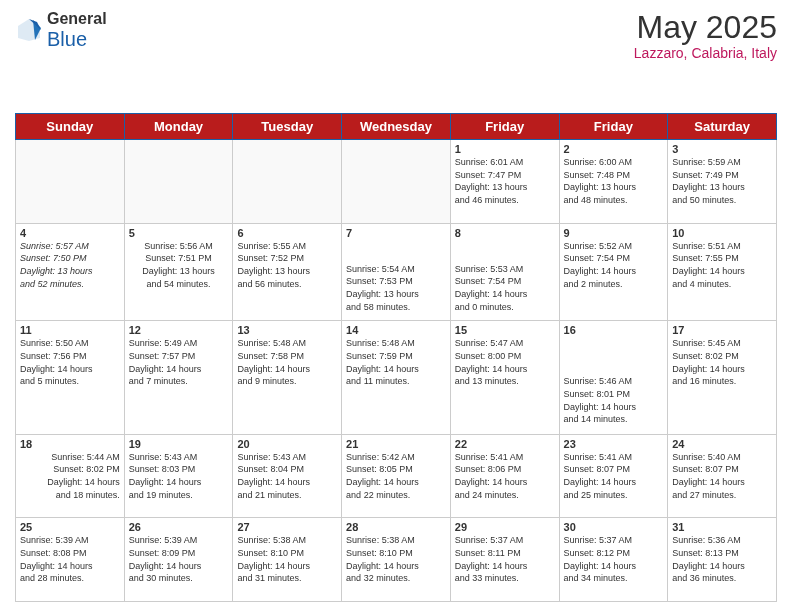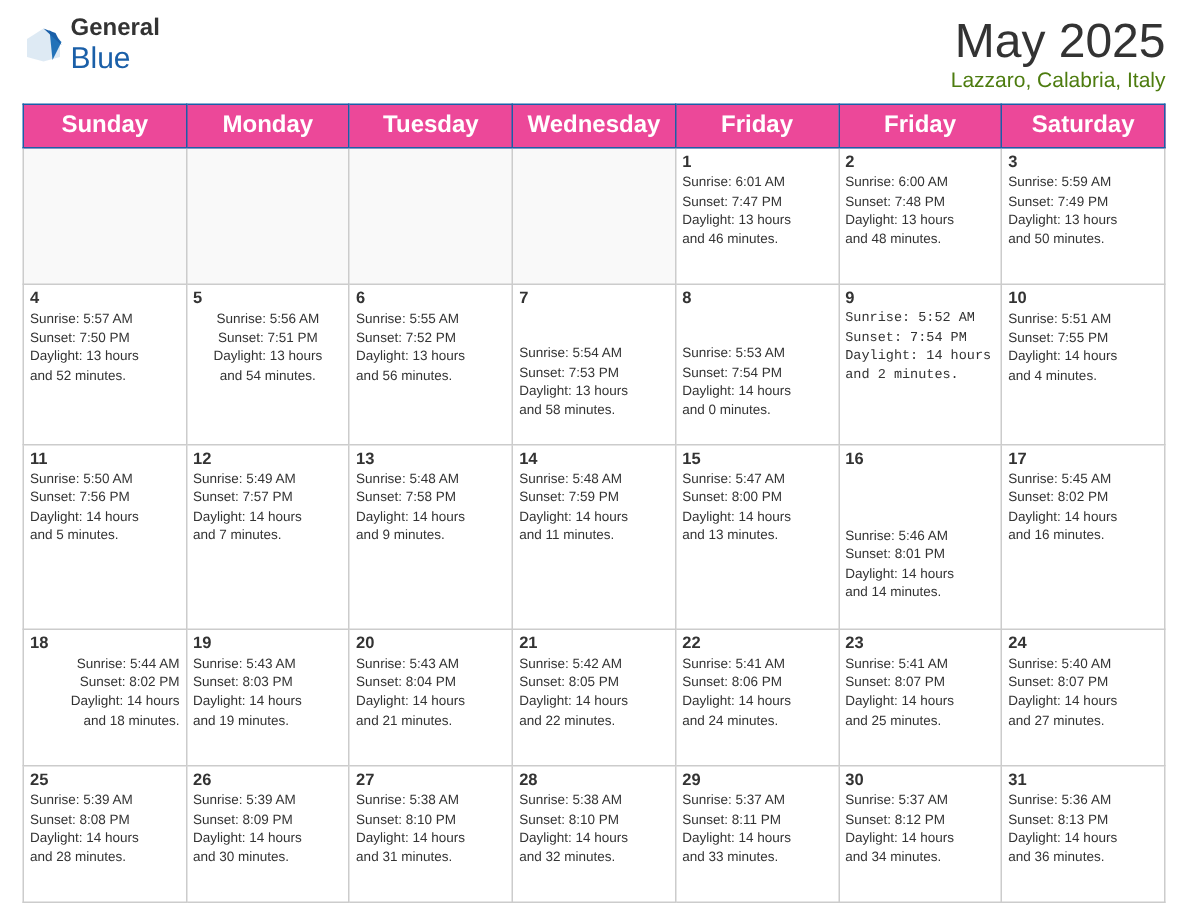"General" .page { gap: none -> 44px }
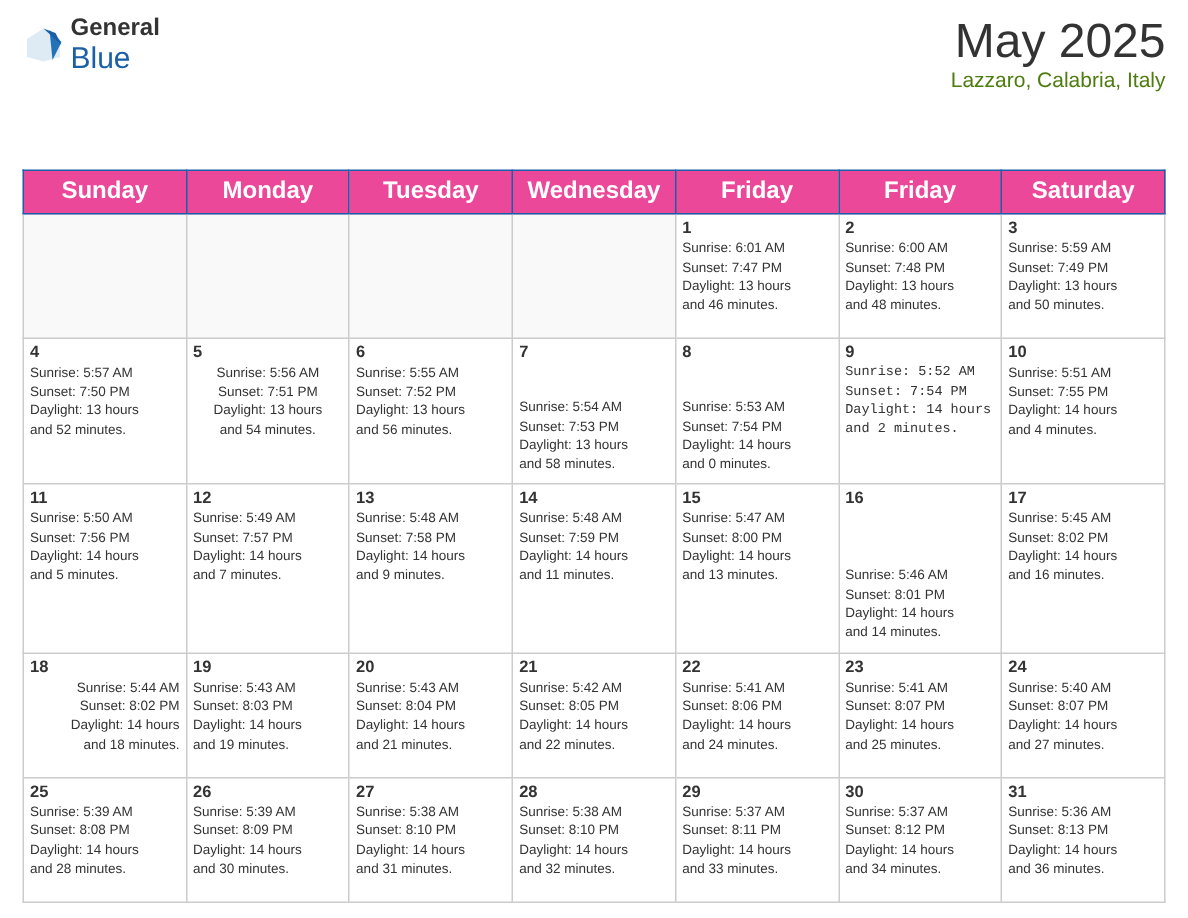"Lazzaro, Calabria, Italy" .location { color: #4d7c0f -> #be185d }
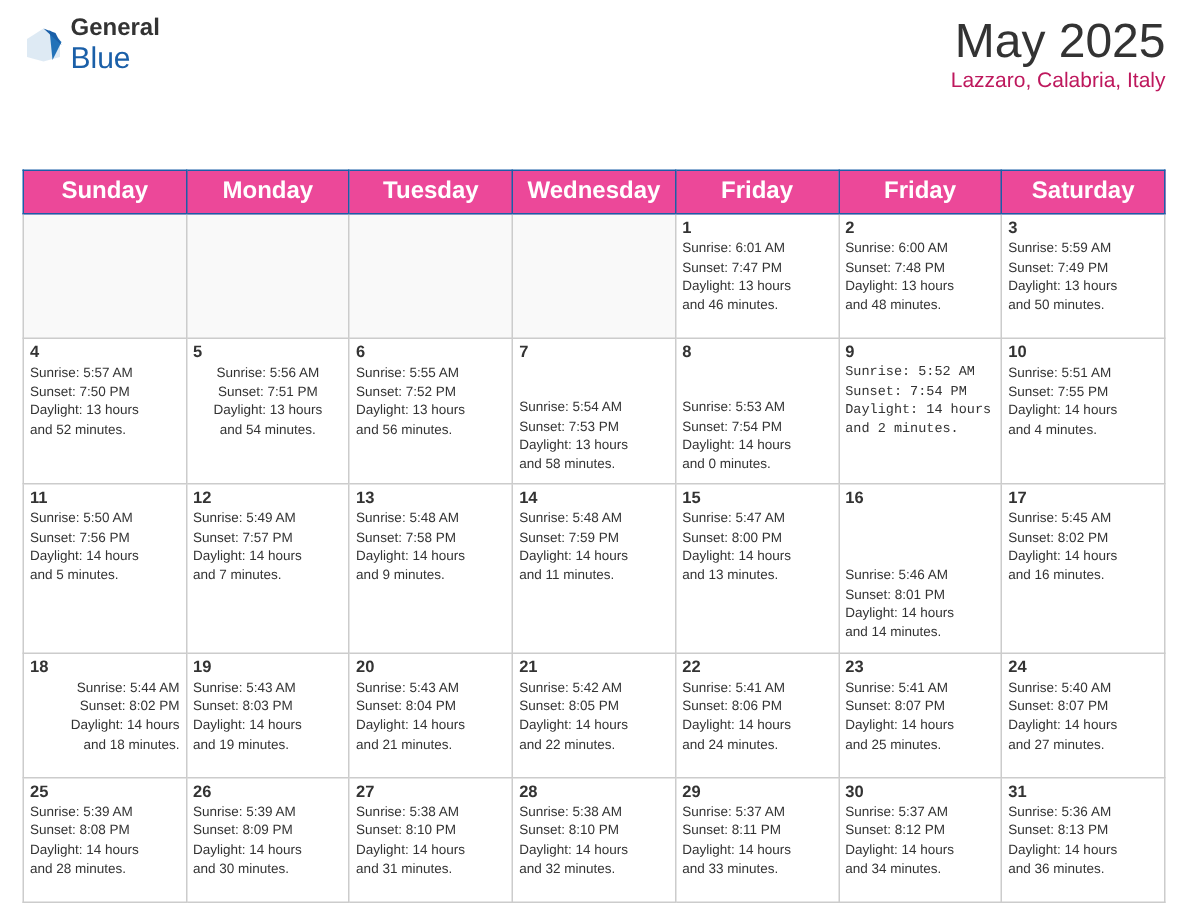"Sunday" .calendar th { background: #ec4899 -> #b91c1c; font-size: 16px -> 13px }
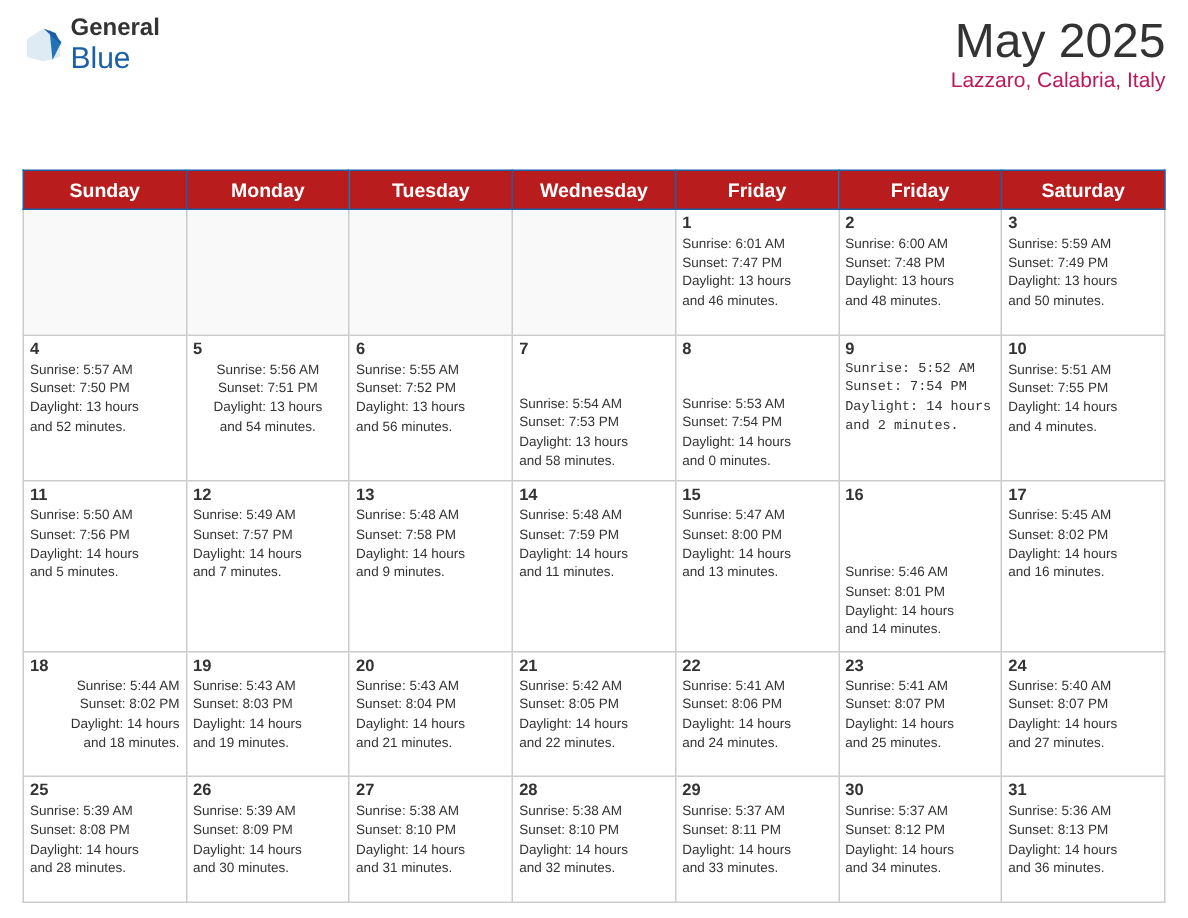"Sunrise: 5:57 AM" div.day-info { font-style: none -> italic }
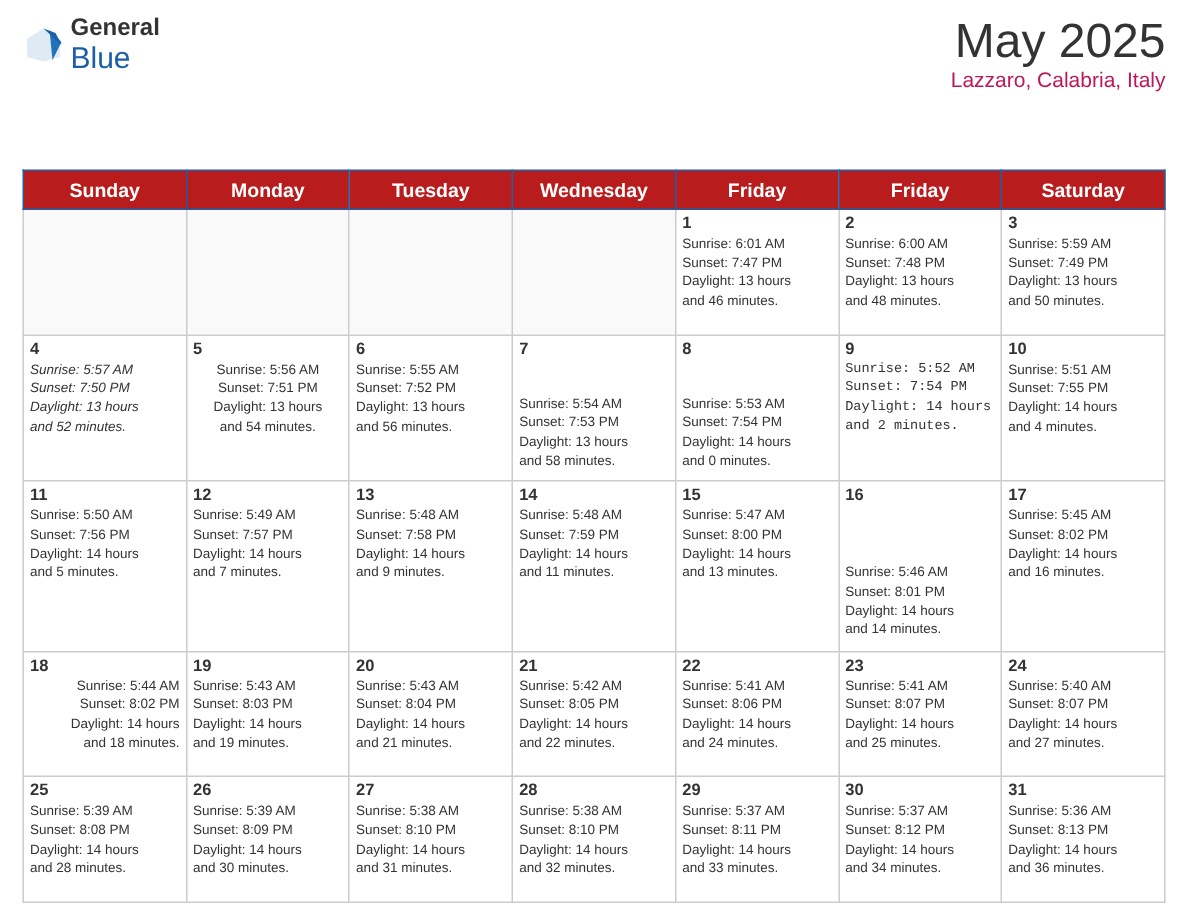"Sunrise: 5:52 AM" div.day-info { font-family: Liberation Mono, monospace -> none }
